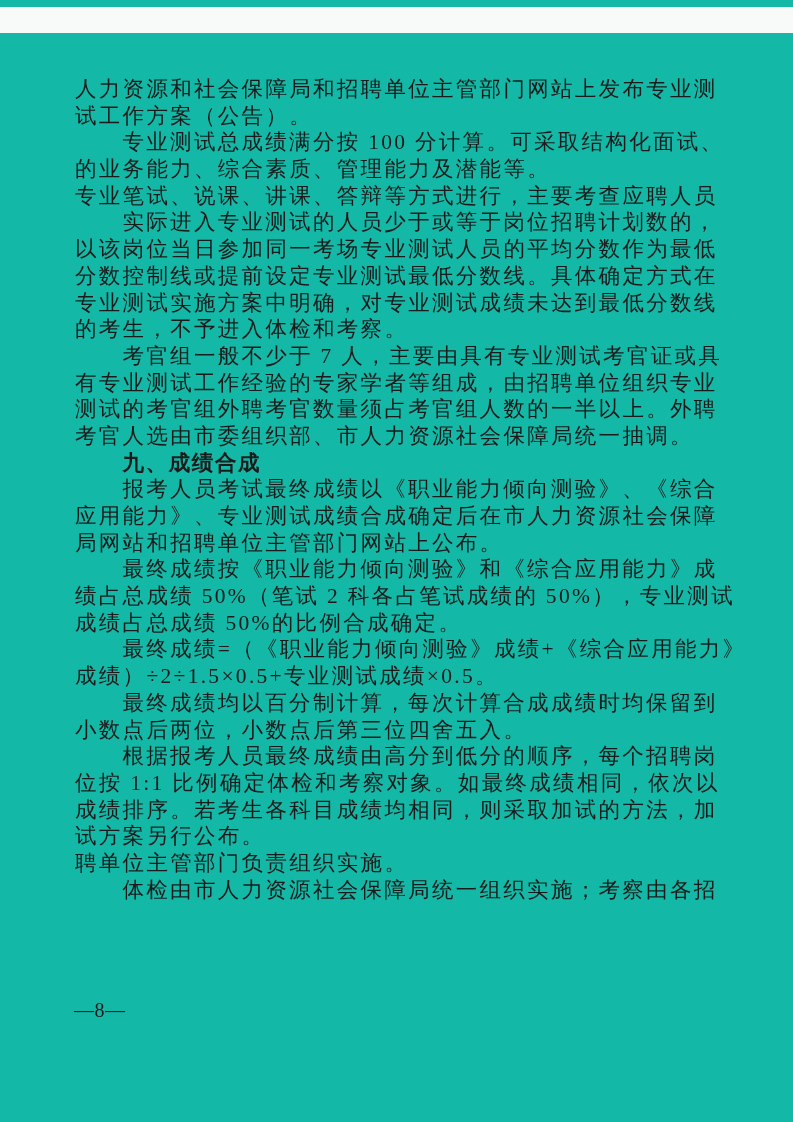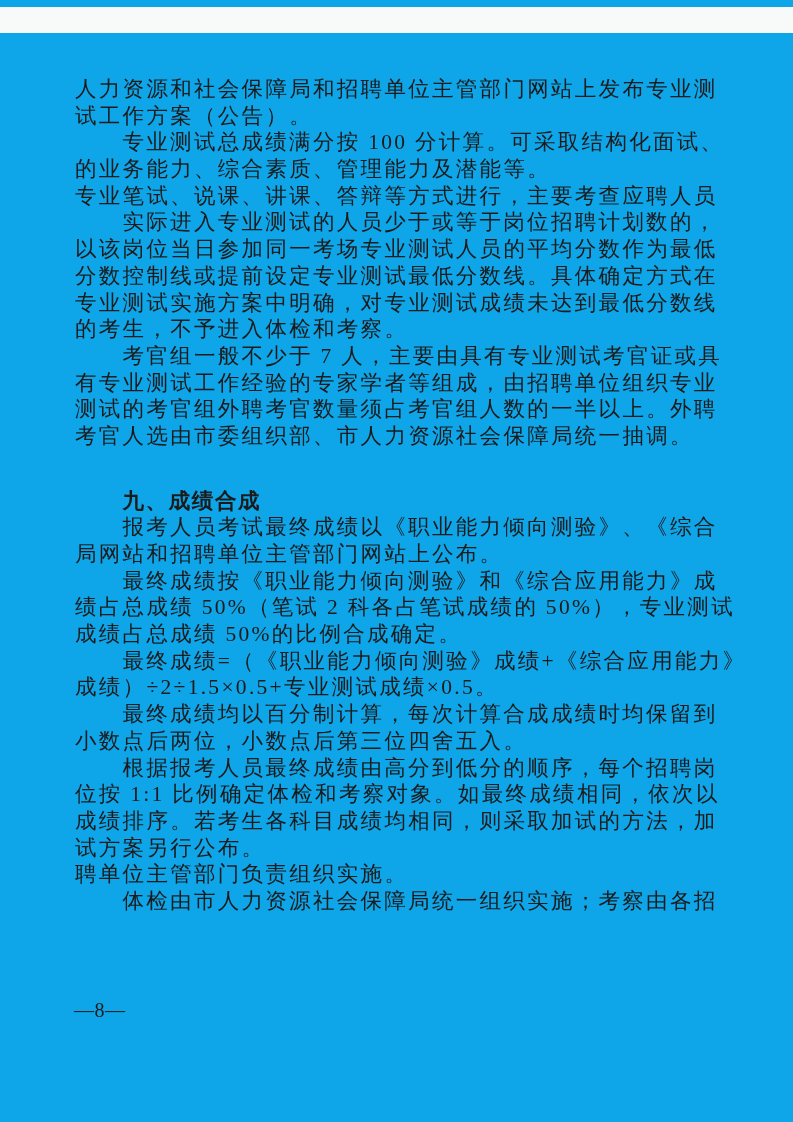"人力资源和社会保障局和招聘单位主管部门网站上发布专业测" .page { background: #0ea5e9 -> #14b8a6 }
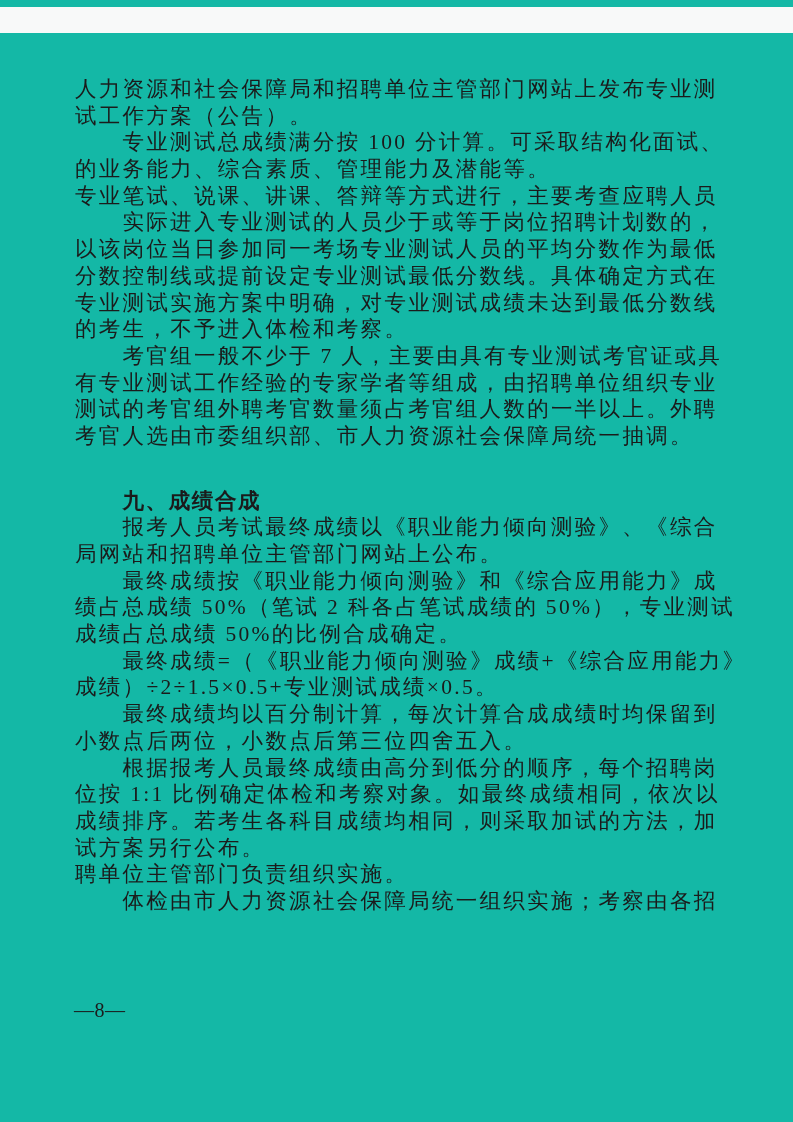"九、成绩合成" .line.heading { margin-top: 38px -> none }
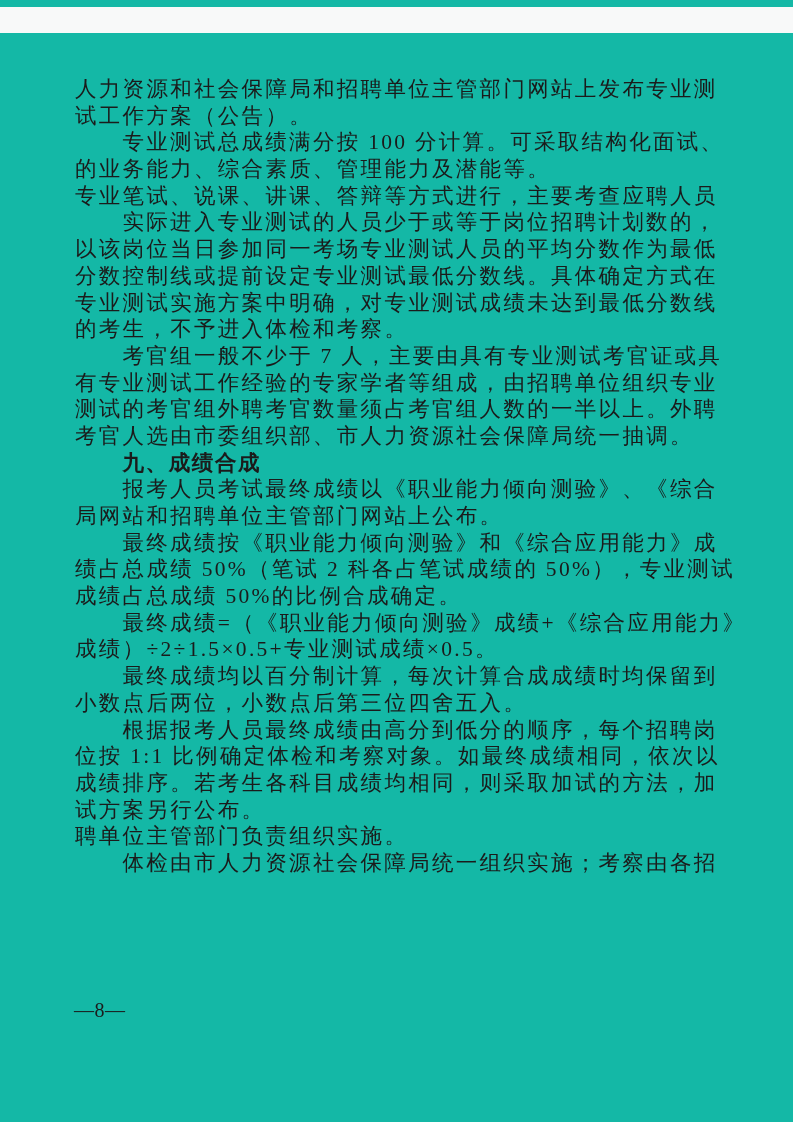"应用能力》、专业测试成绩合成确定后在市人力资源社会保障" div.line { html: none -> <div>应用能力》、专业测试成绩合成确定后在市人力资源社会保障</div> }
